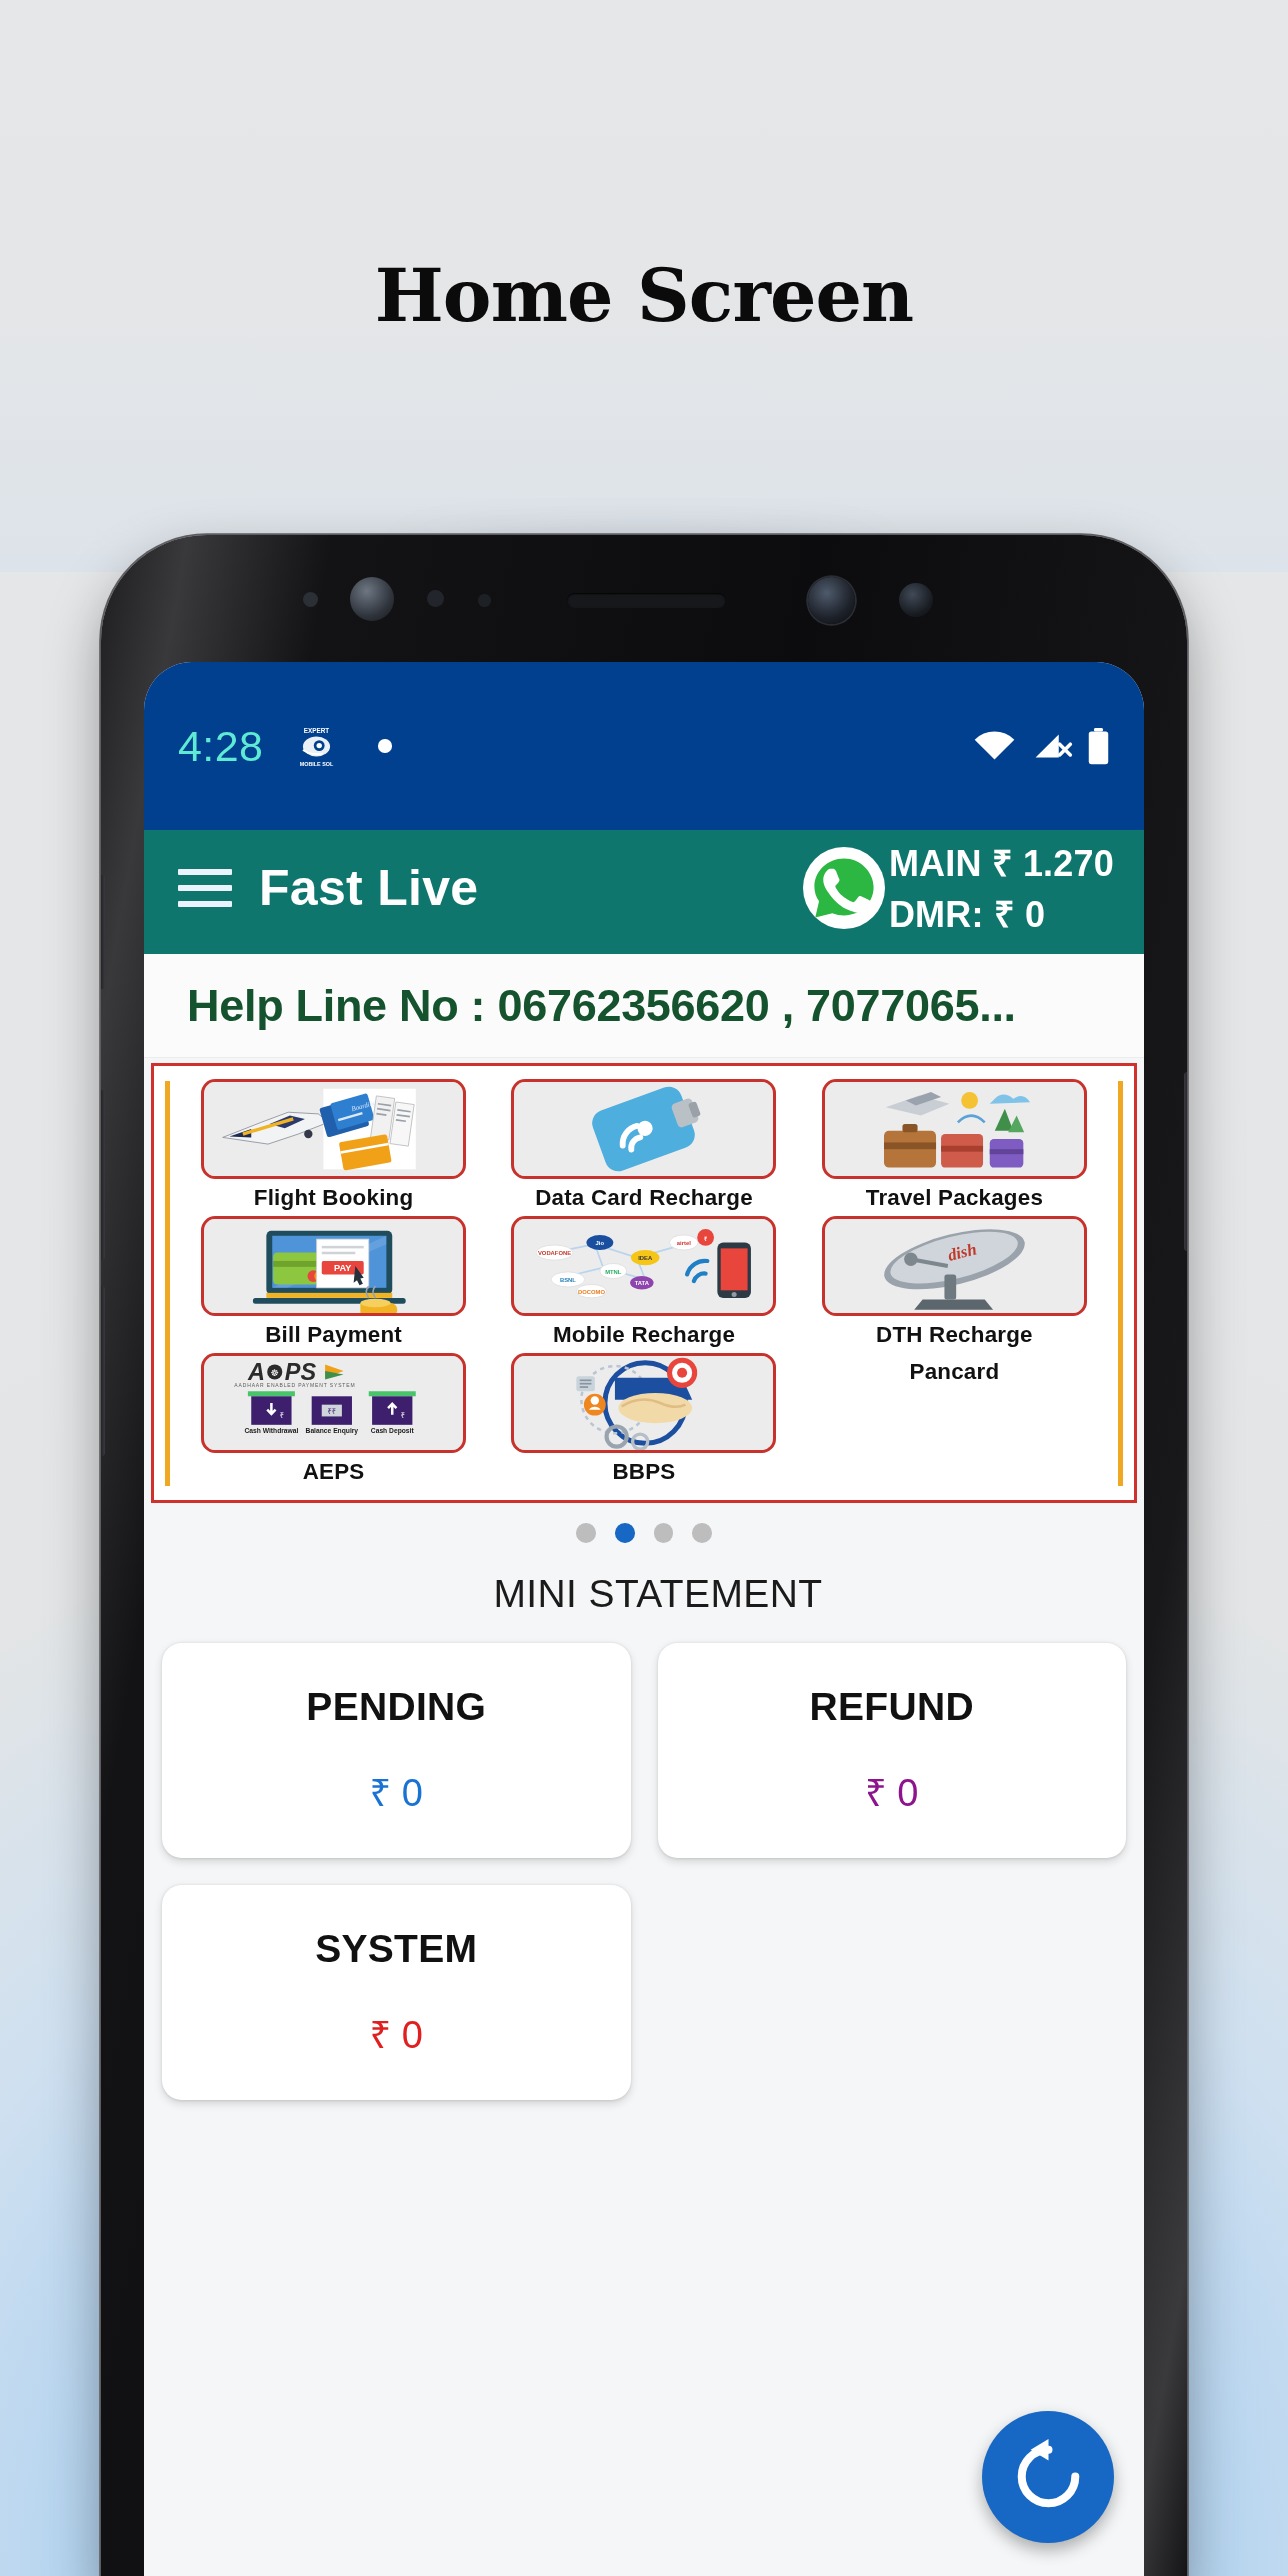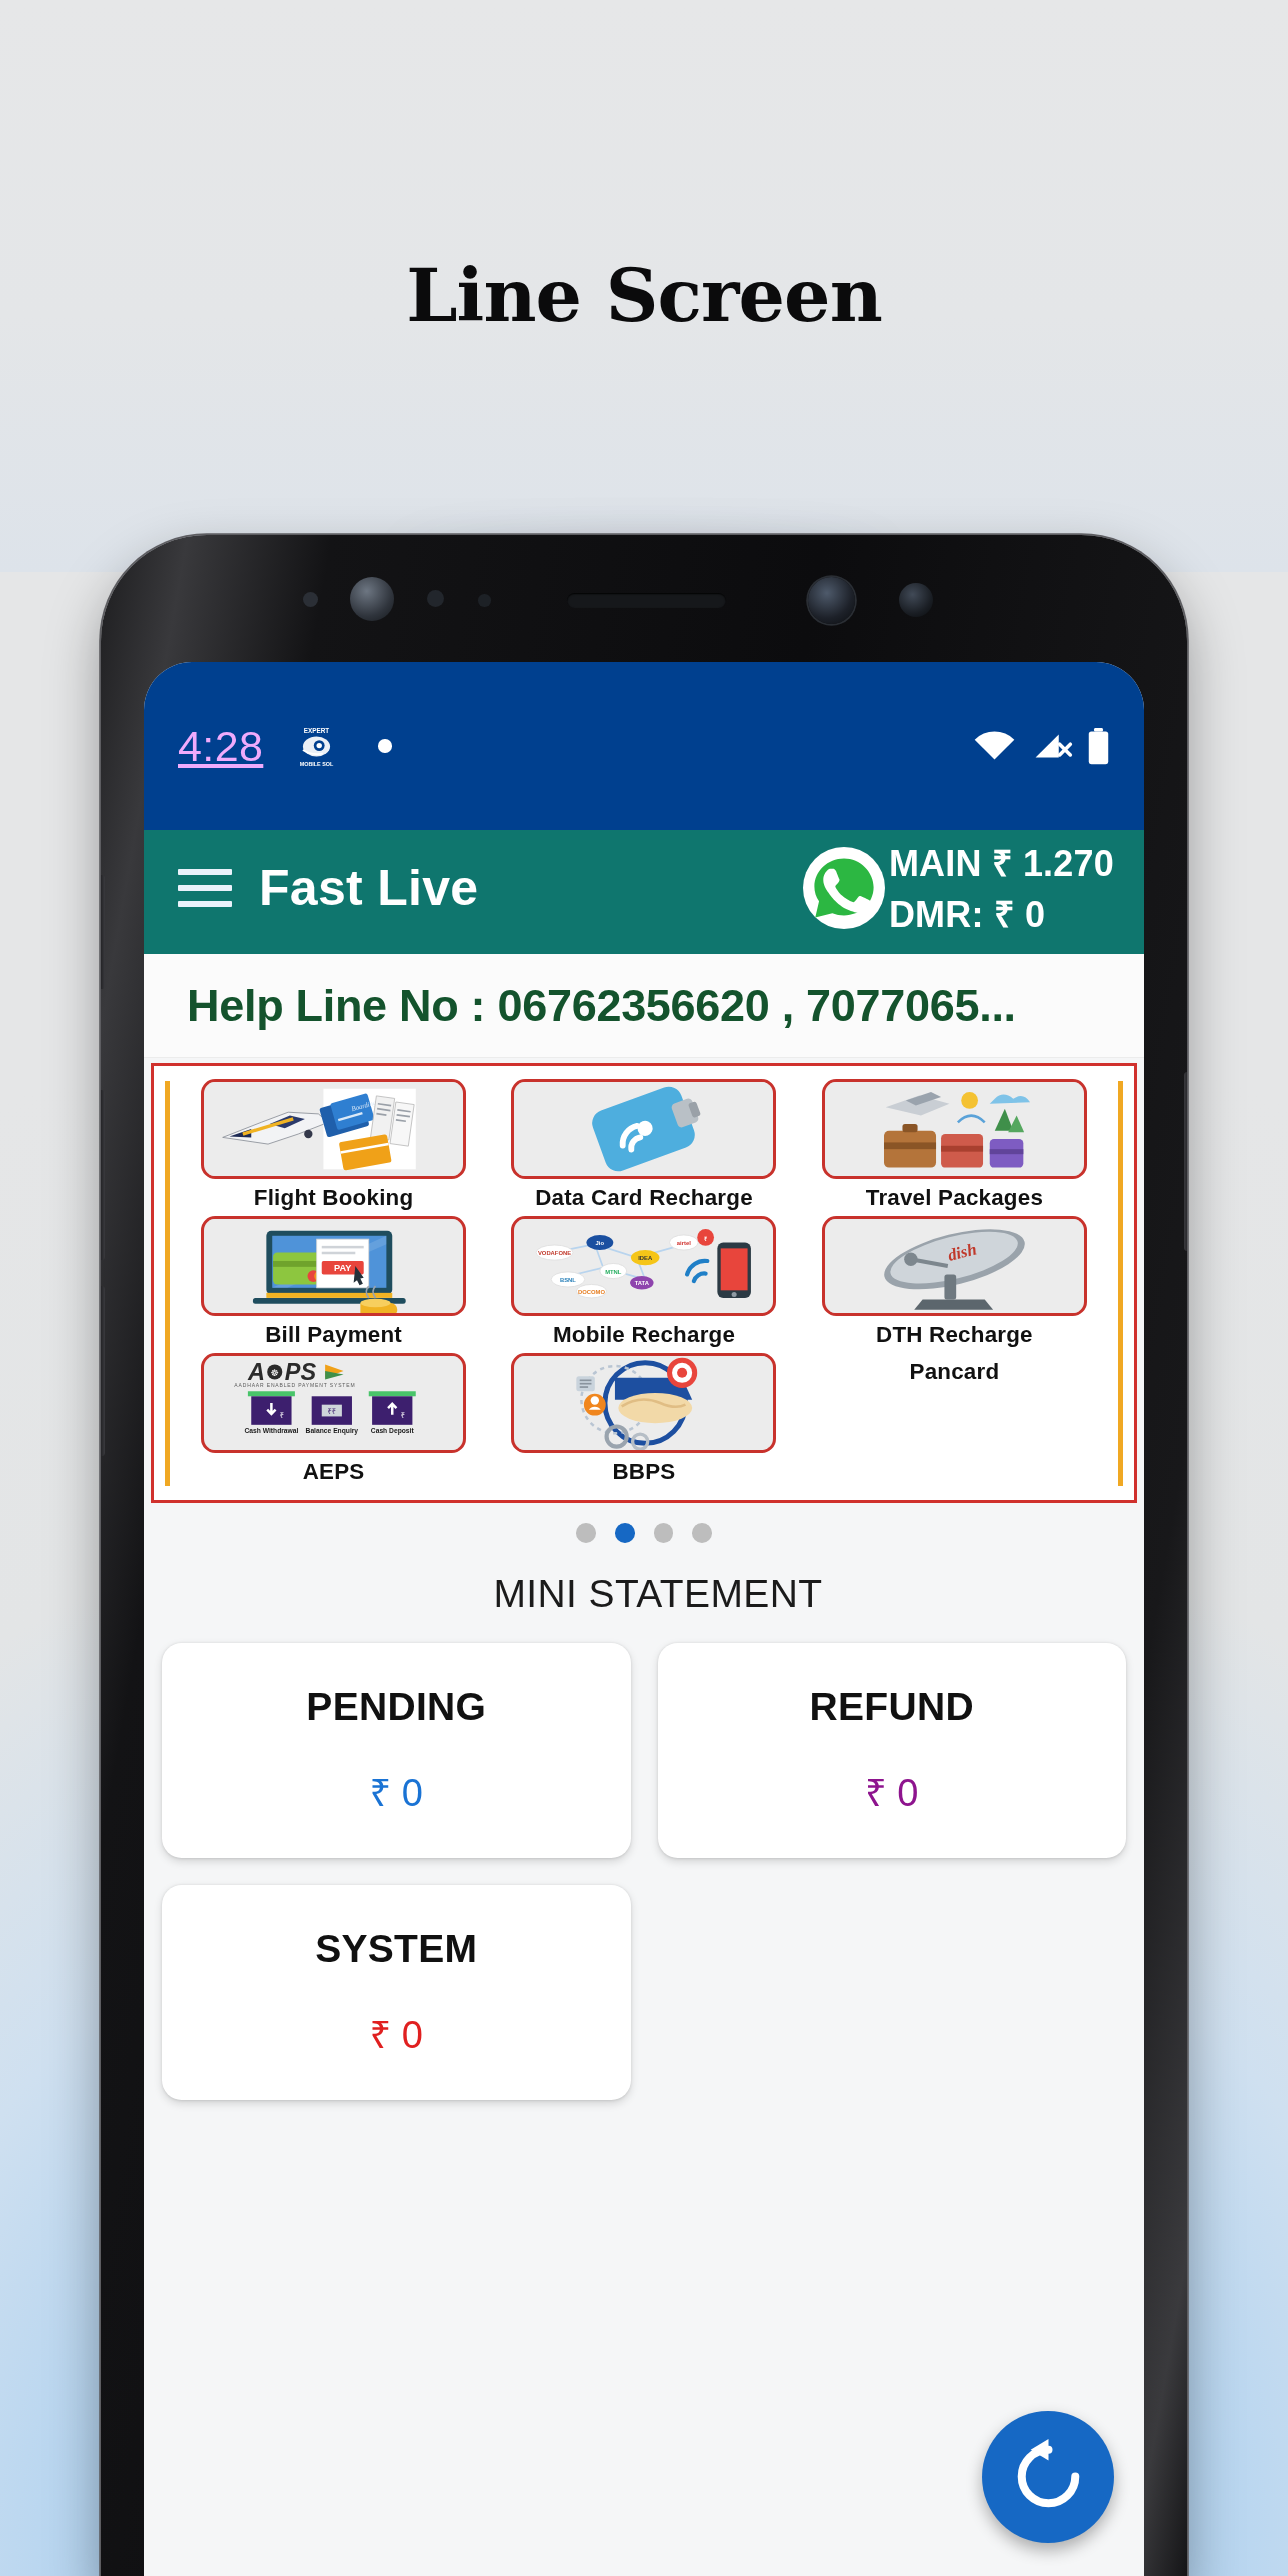"Line Screen" div.page-title { text: Line -> Home }
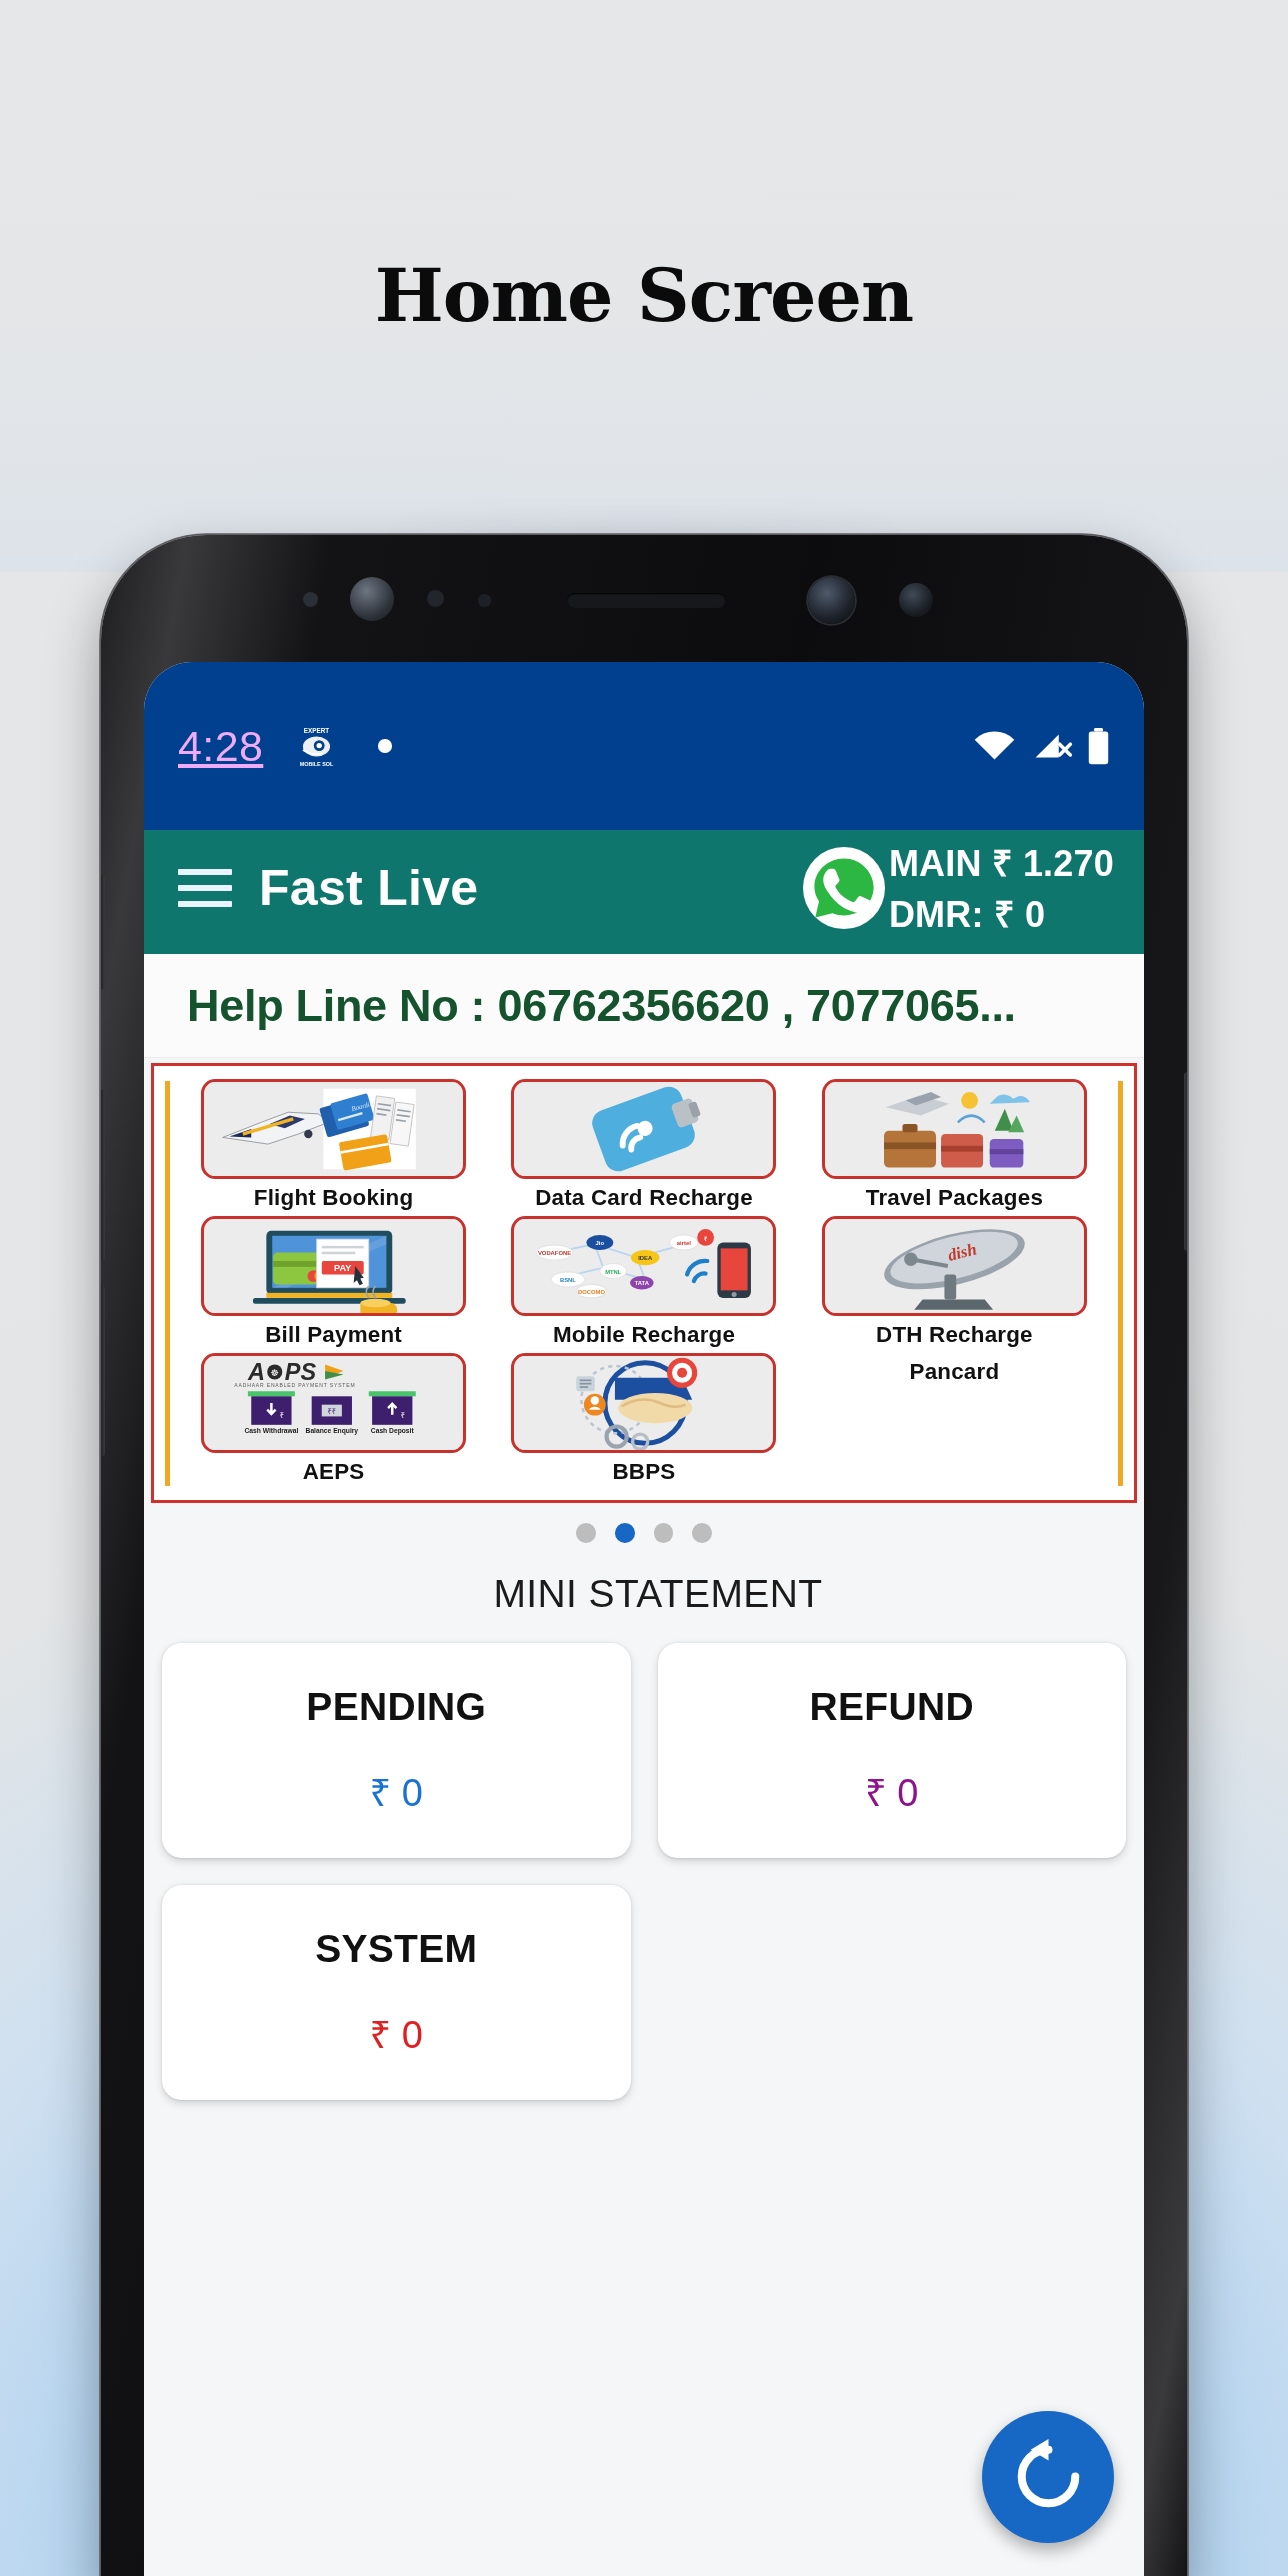"4:28" .sb-time { color: #f0abfc -> #5eead4; text-decoration: underline -> none }
